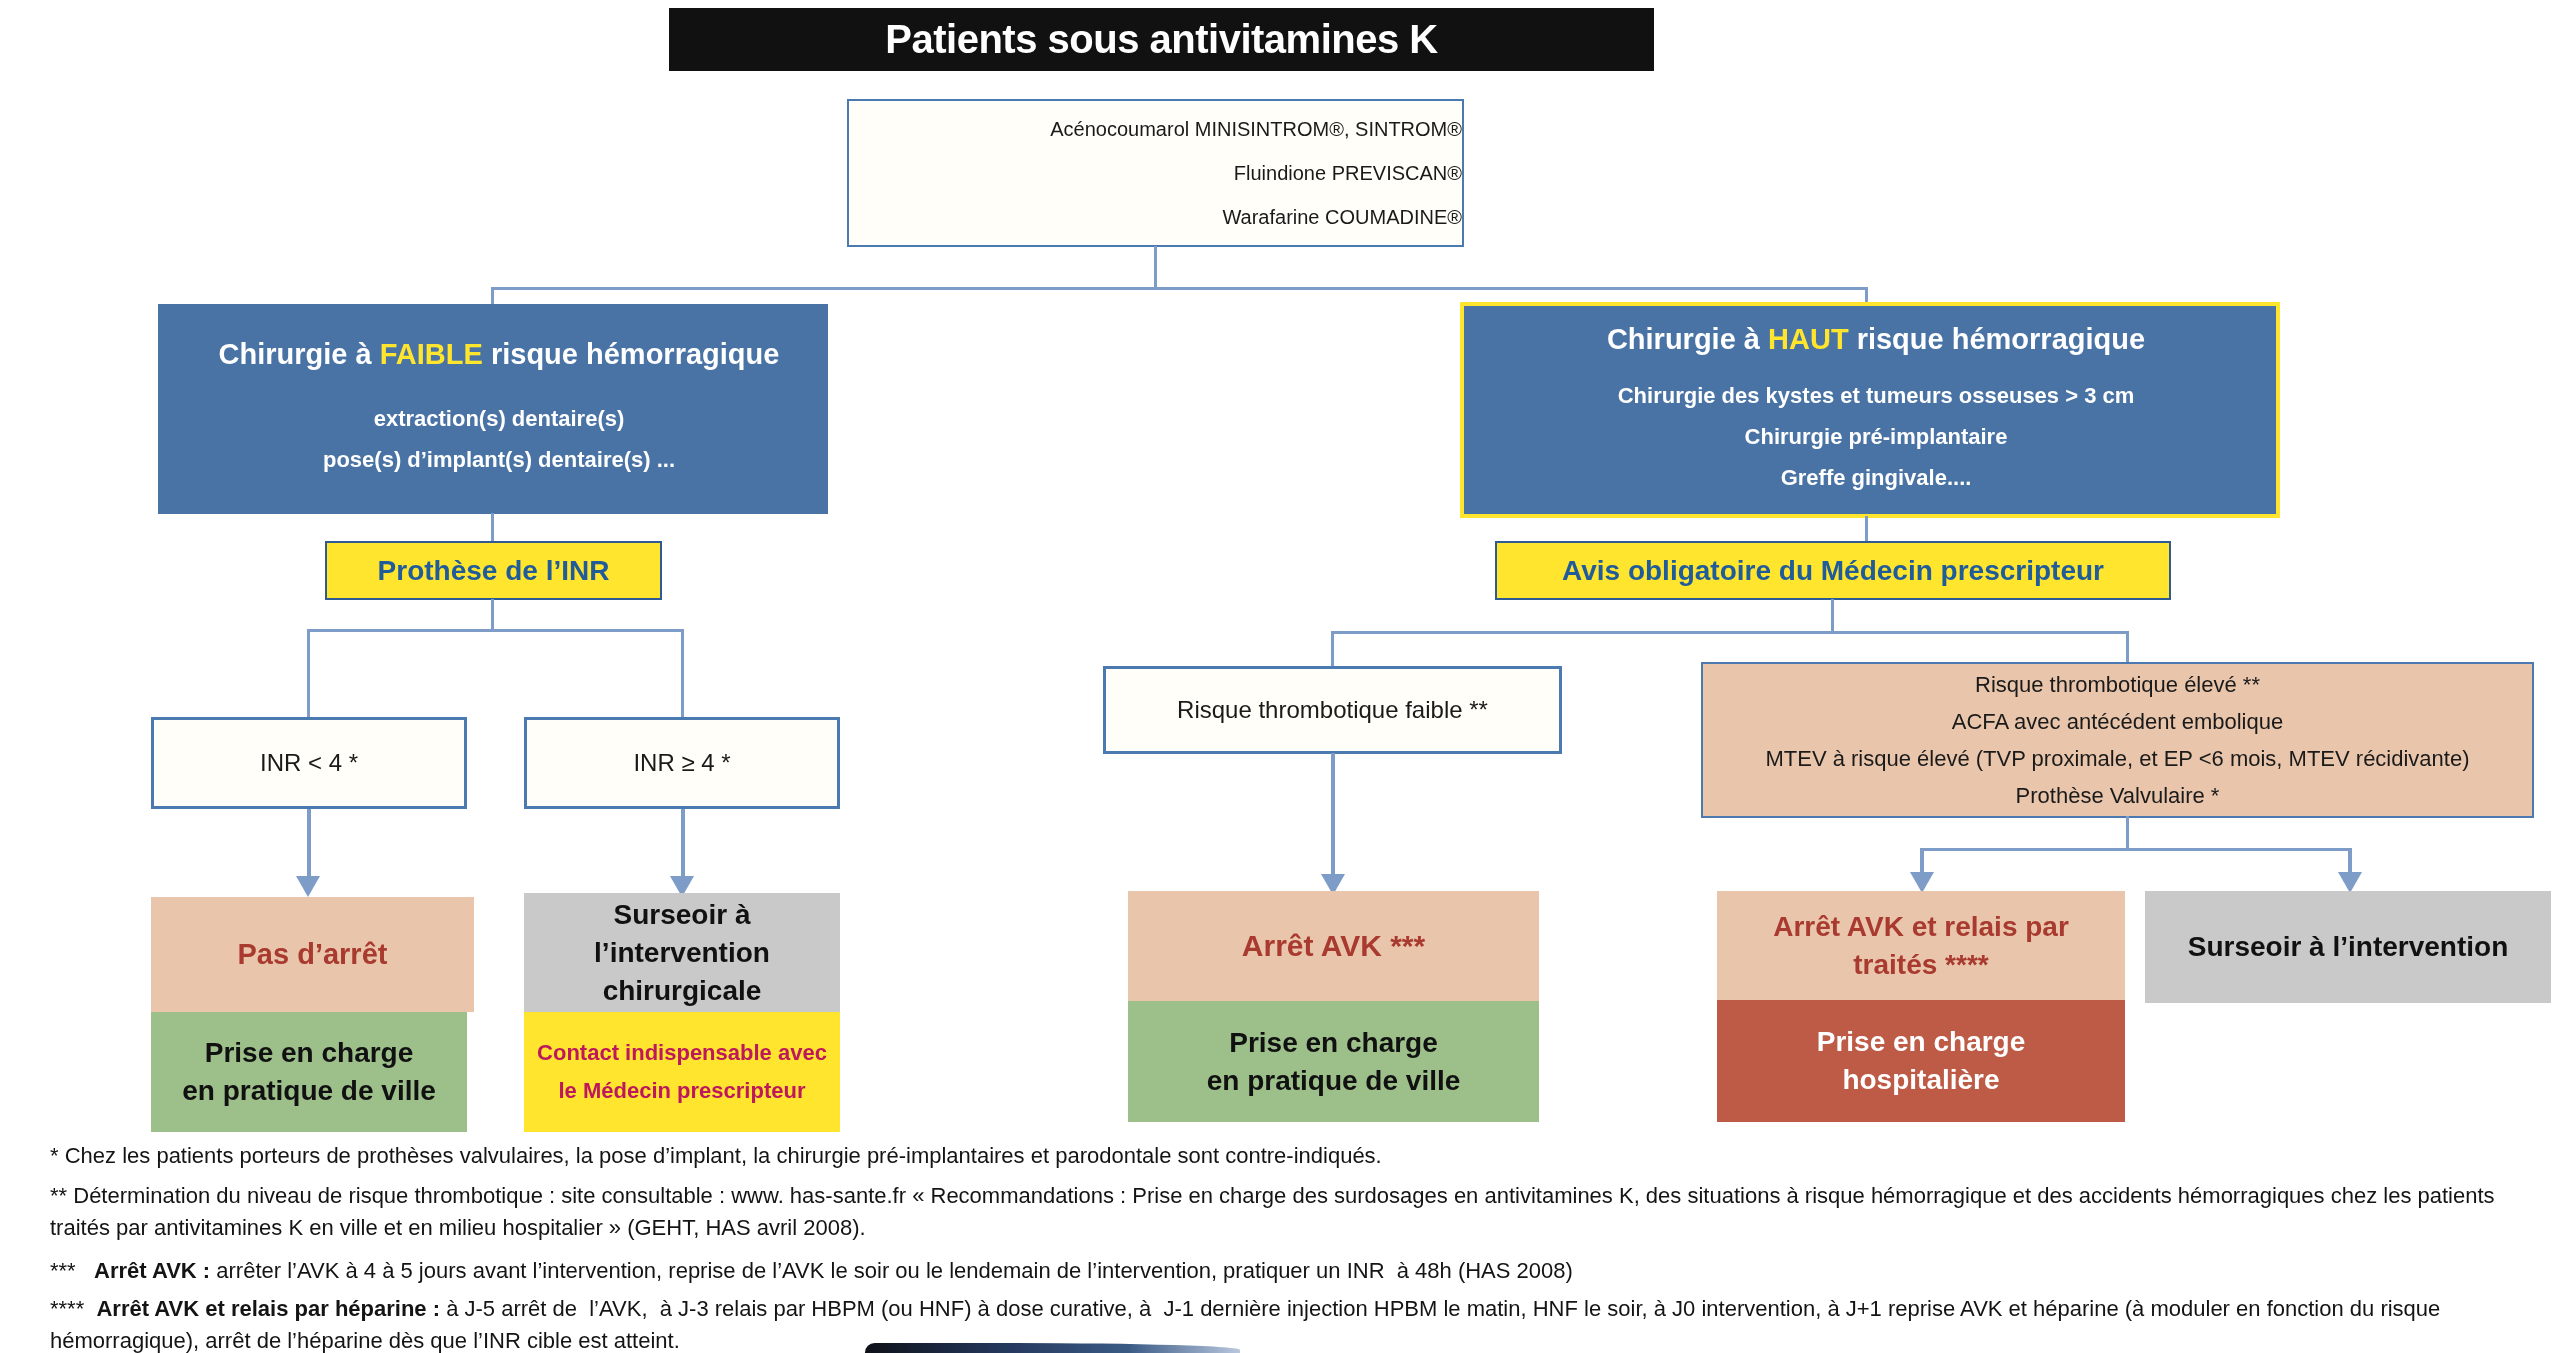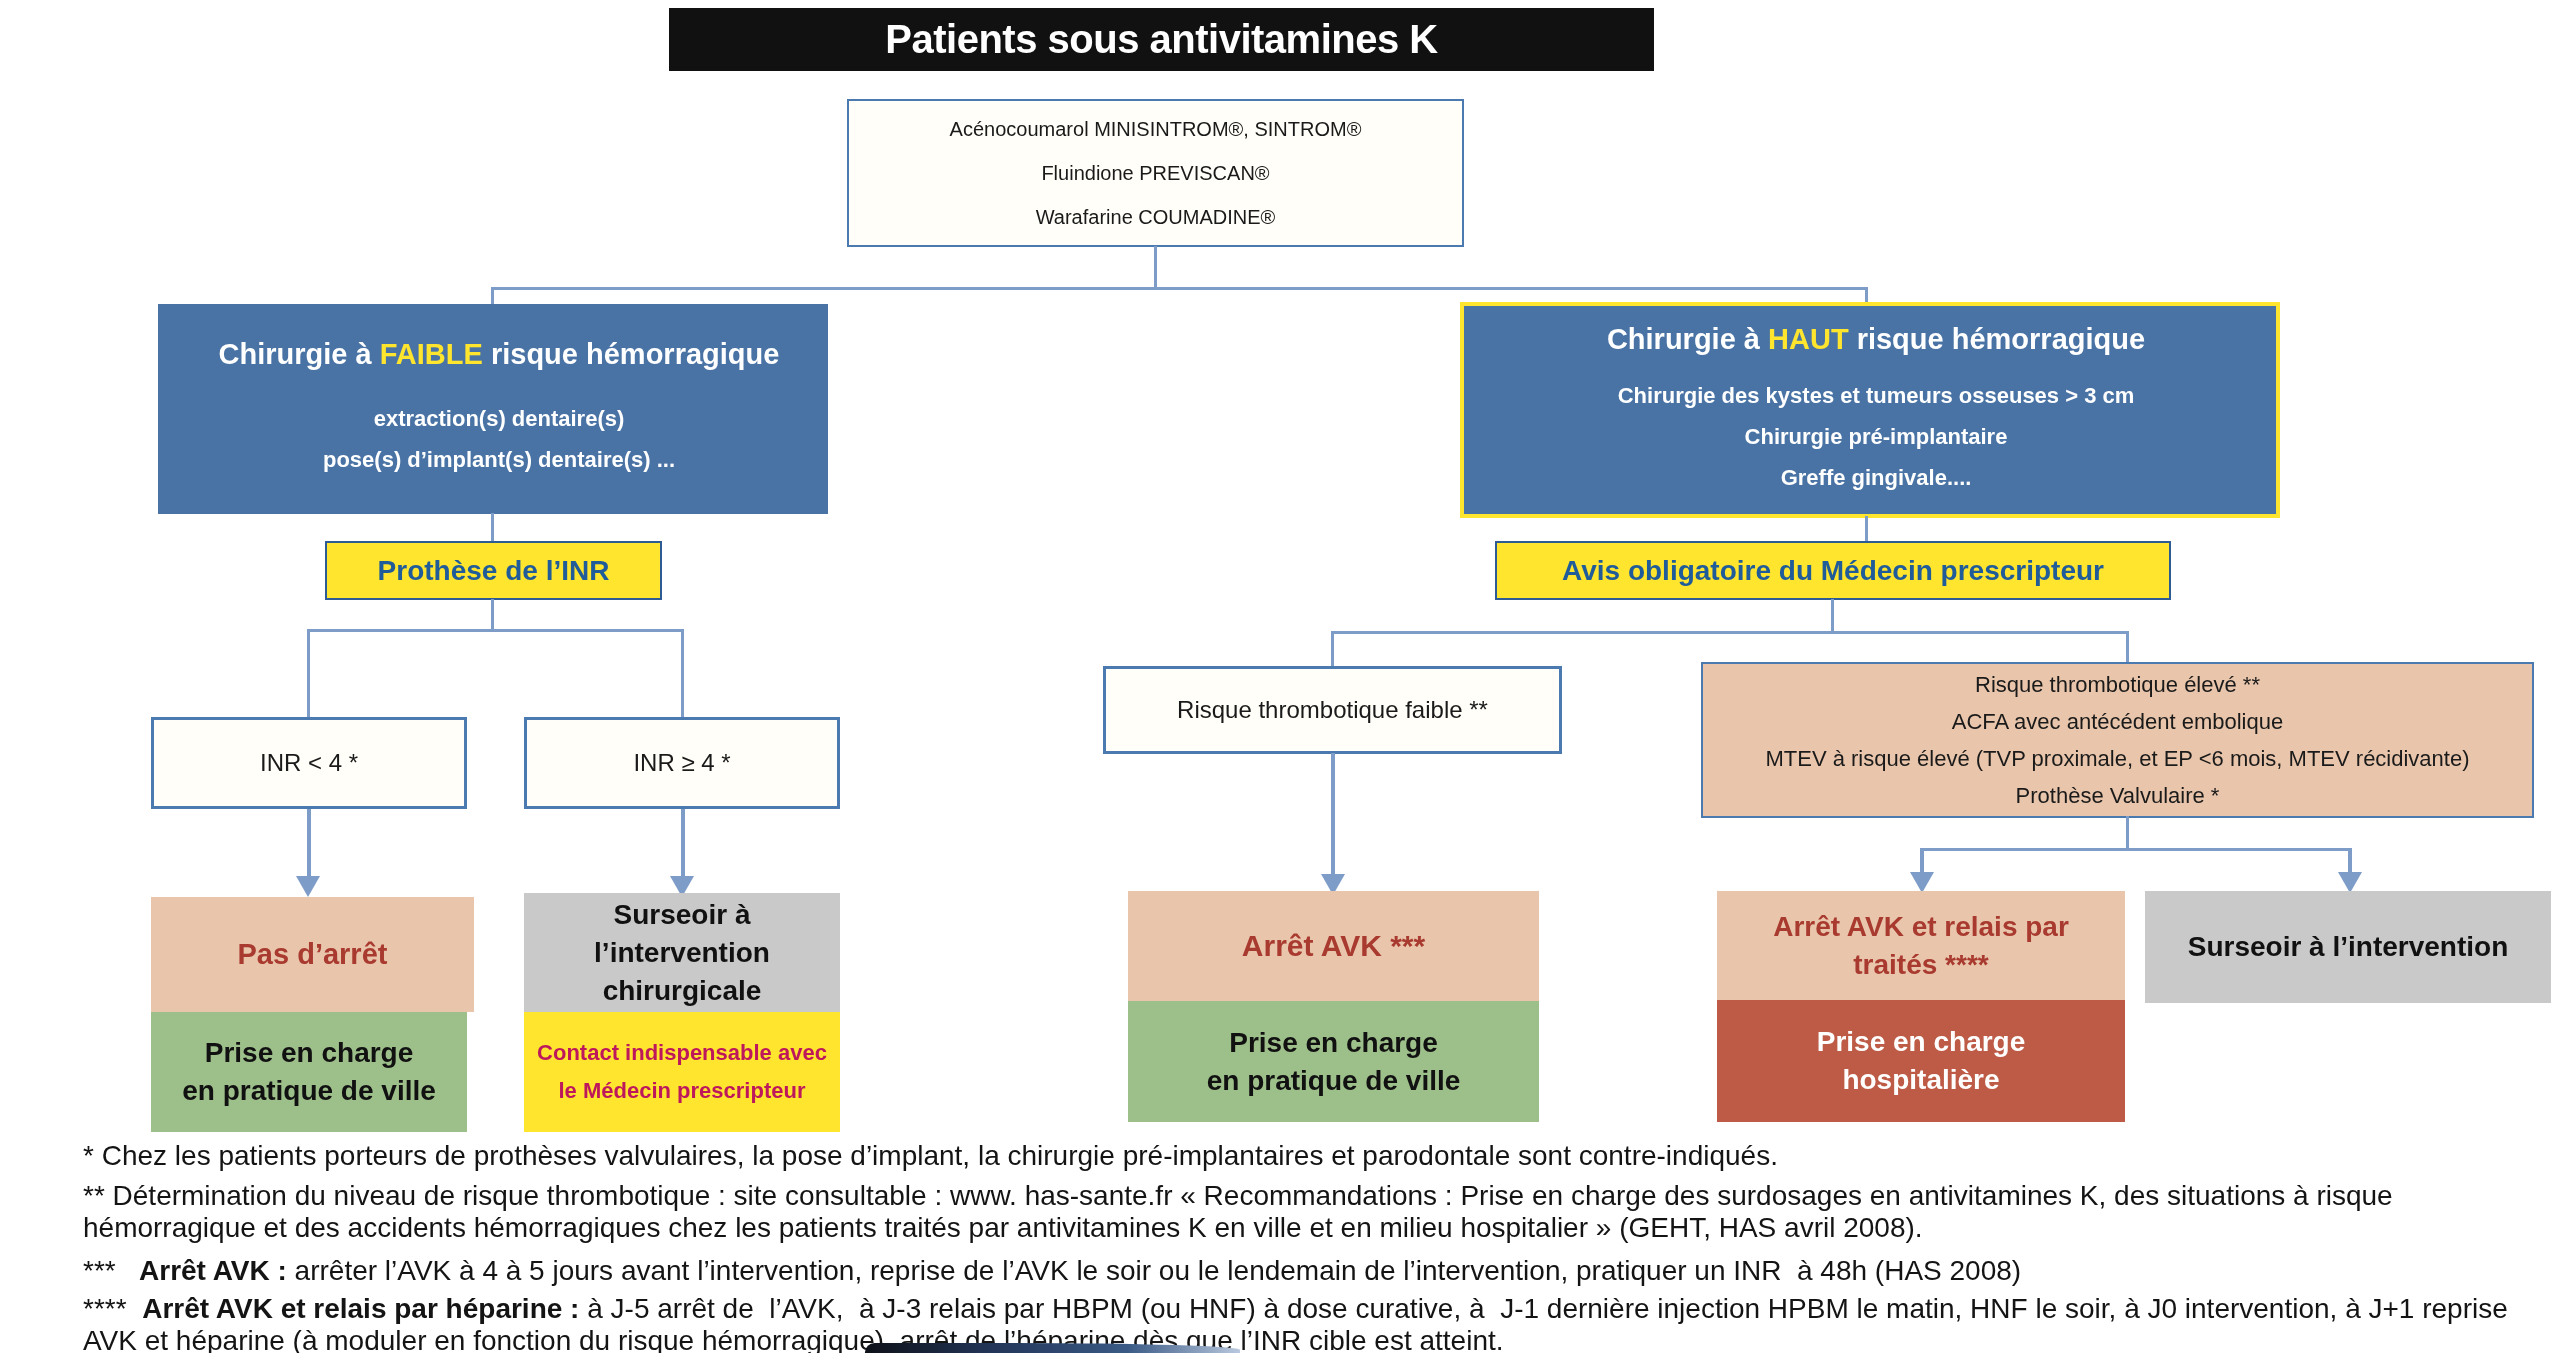"Acénocoumarol MINISINTROM®, SINTROM®" .drug-box { align-items: none -> flex-end }
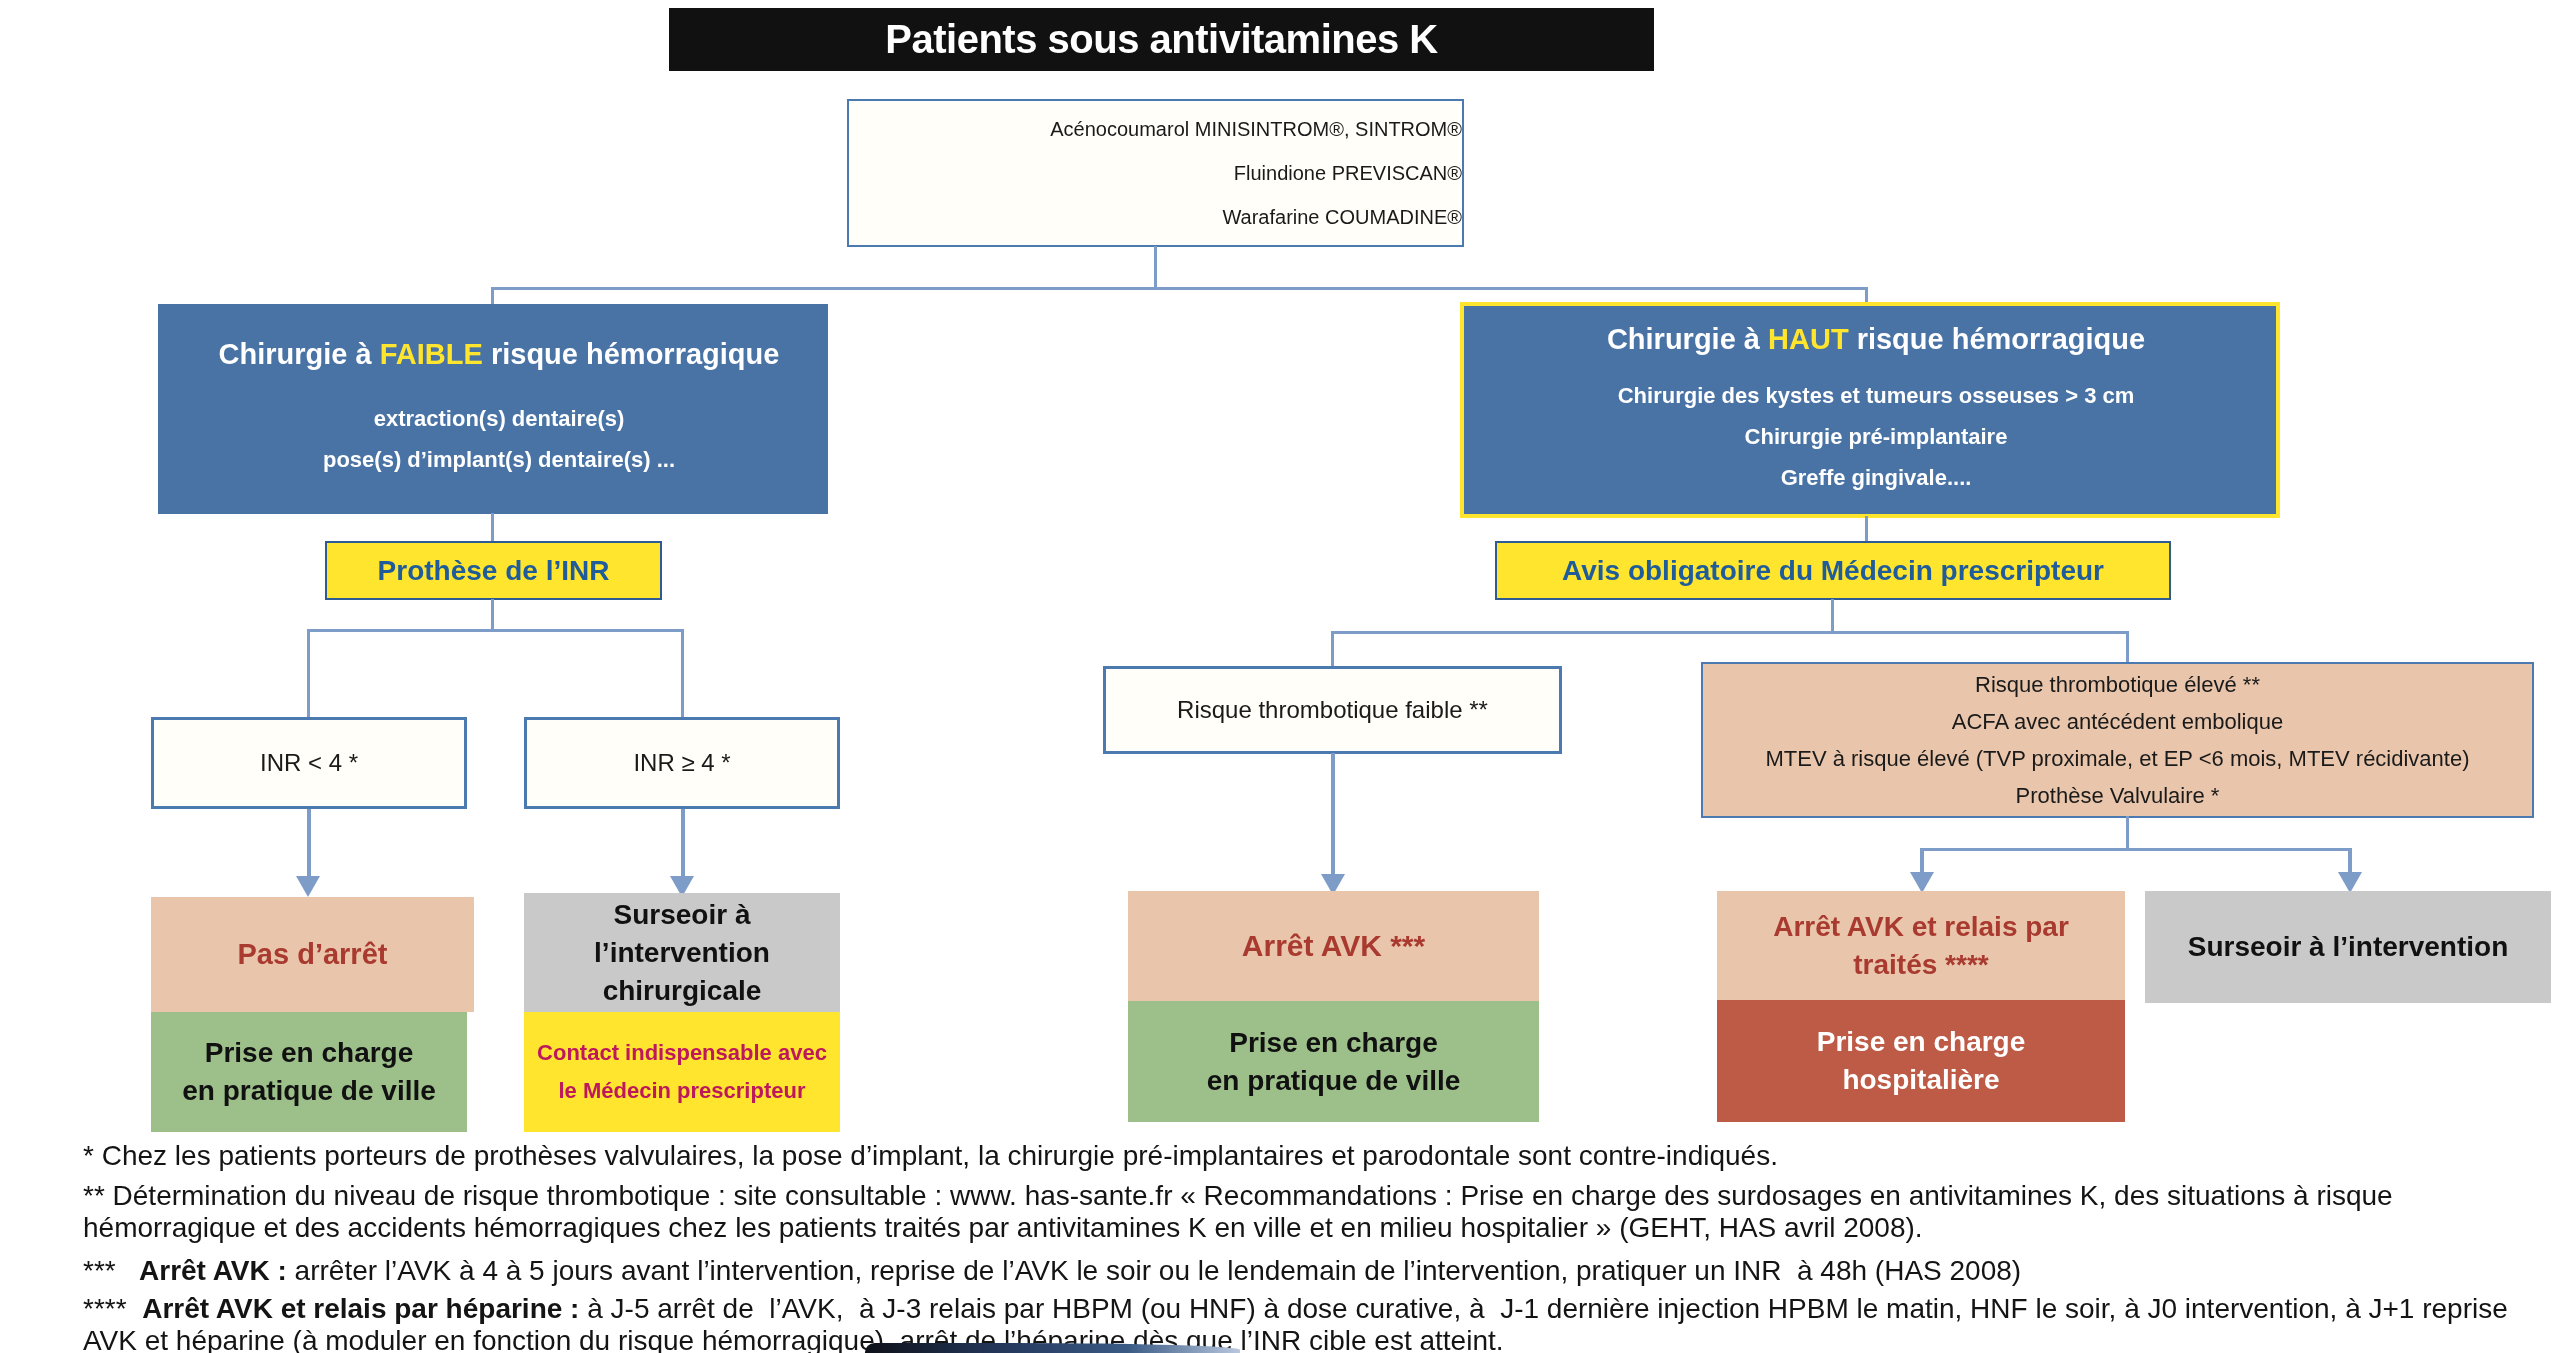"* Chez les patients porteurs" .footnote { font-size: 28px -> 22px; left: 83px -> 50px }
